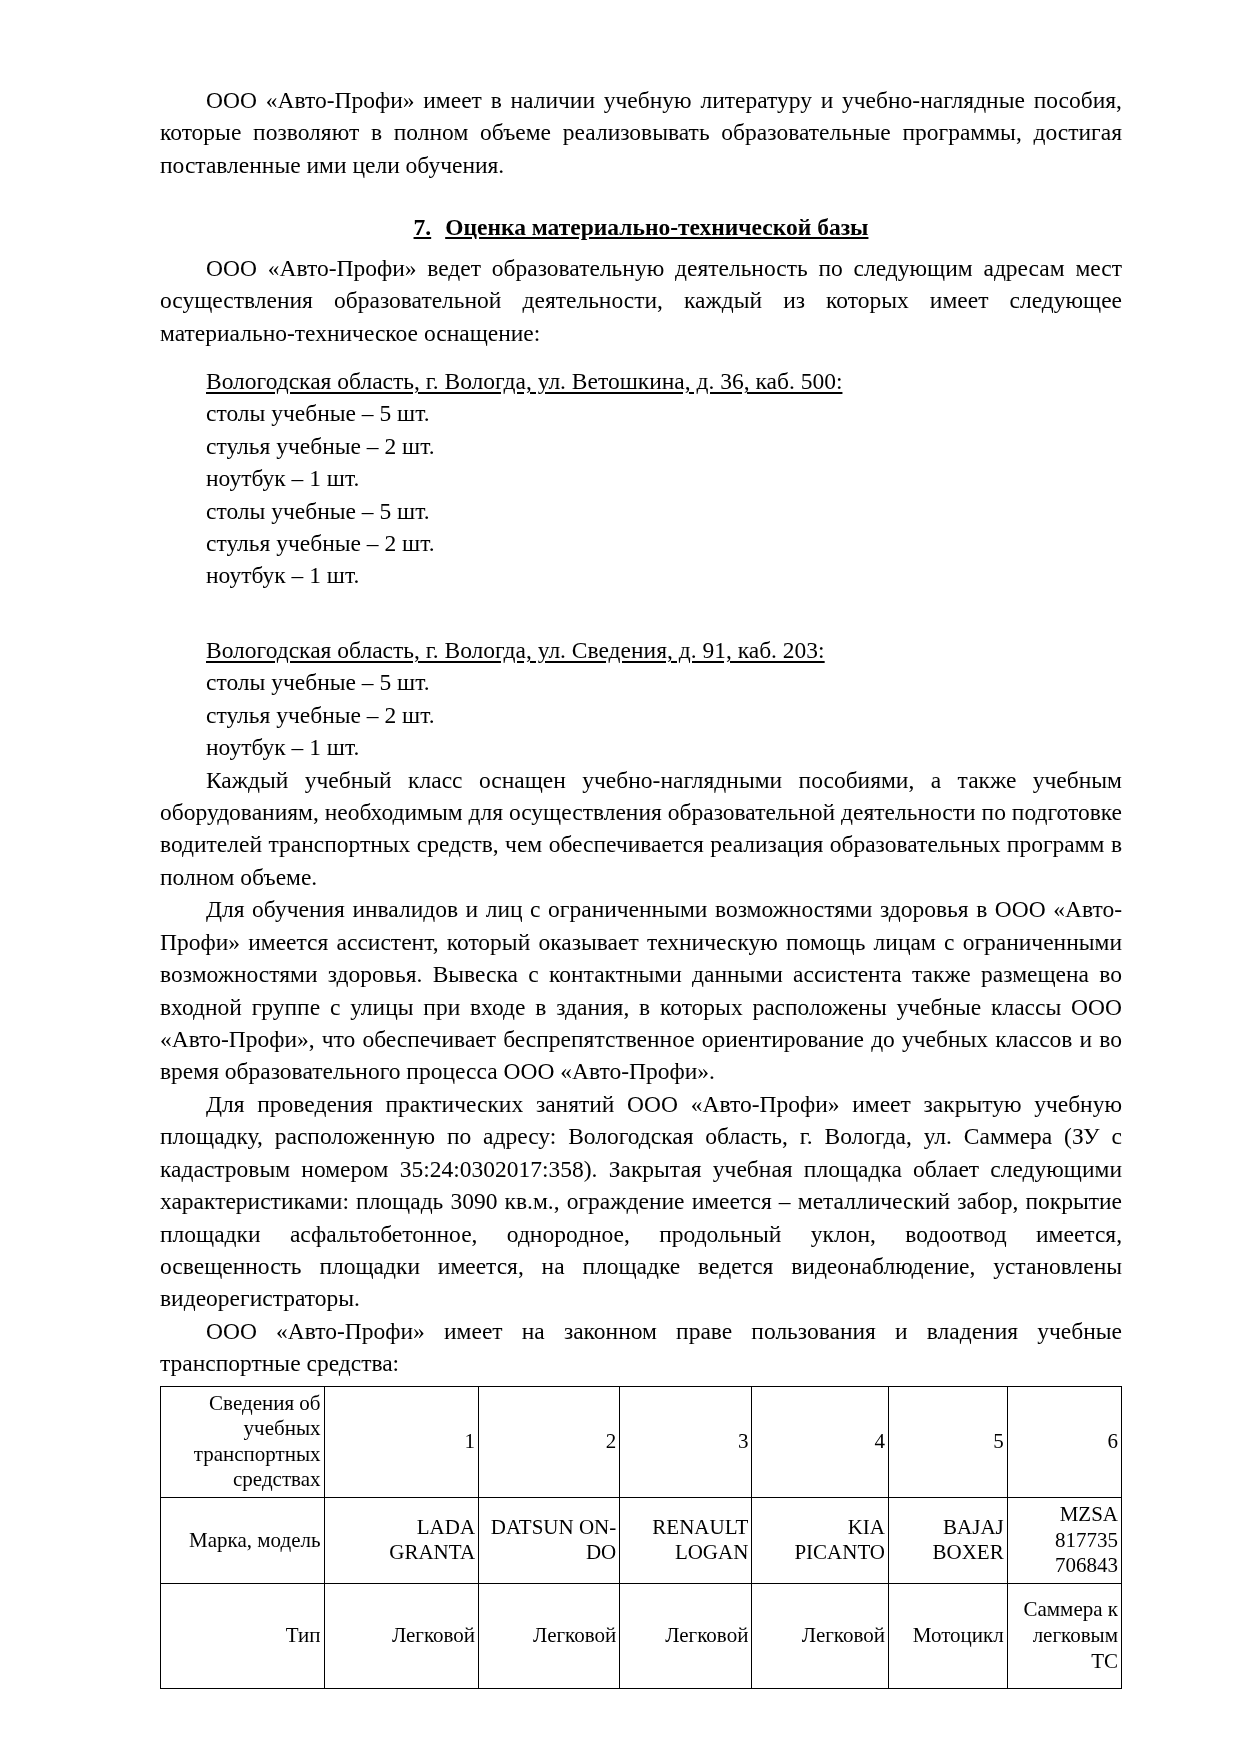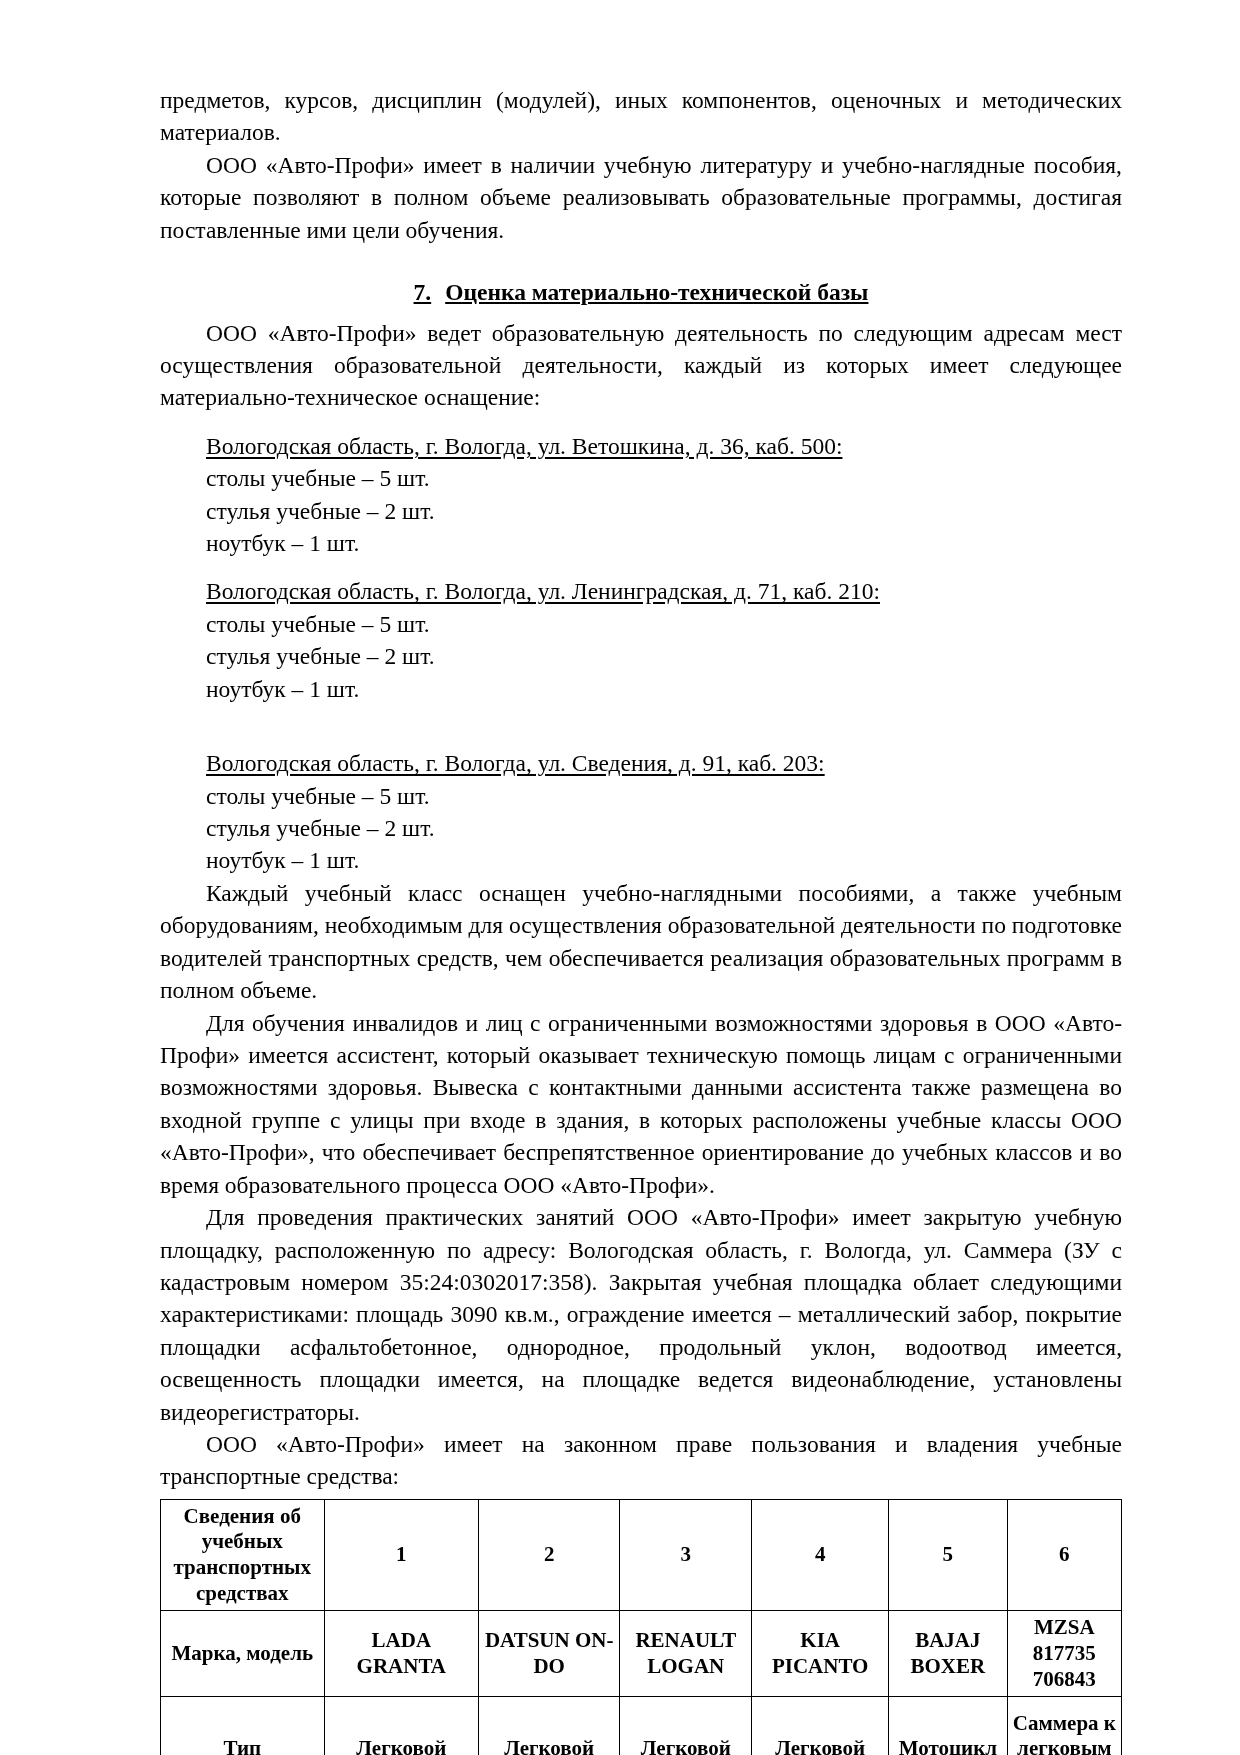"предметов, курсов, дисциплин (модулей)," p.noindent { html: <p>предметов, курсов, дисциплин (модулей), иных компонентов, оценочных и методических материалов.</p> -> none }
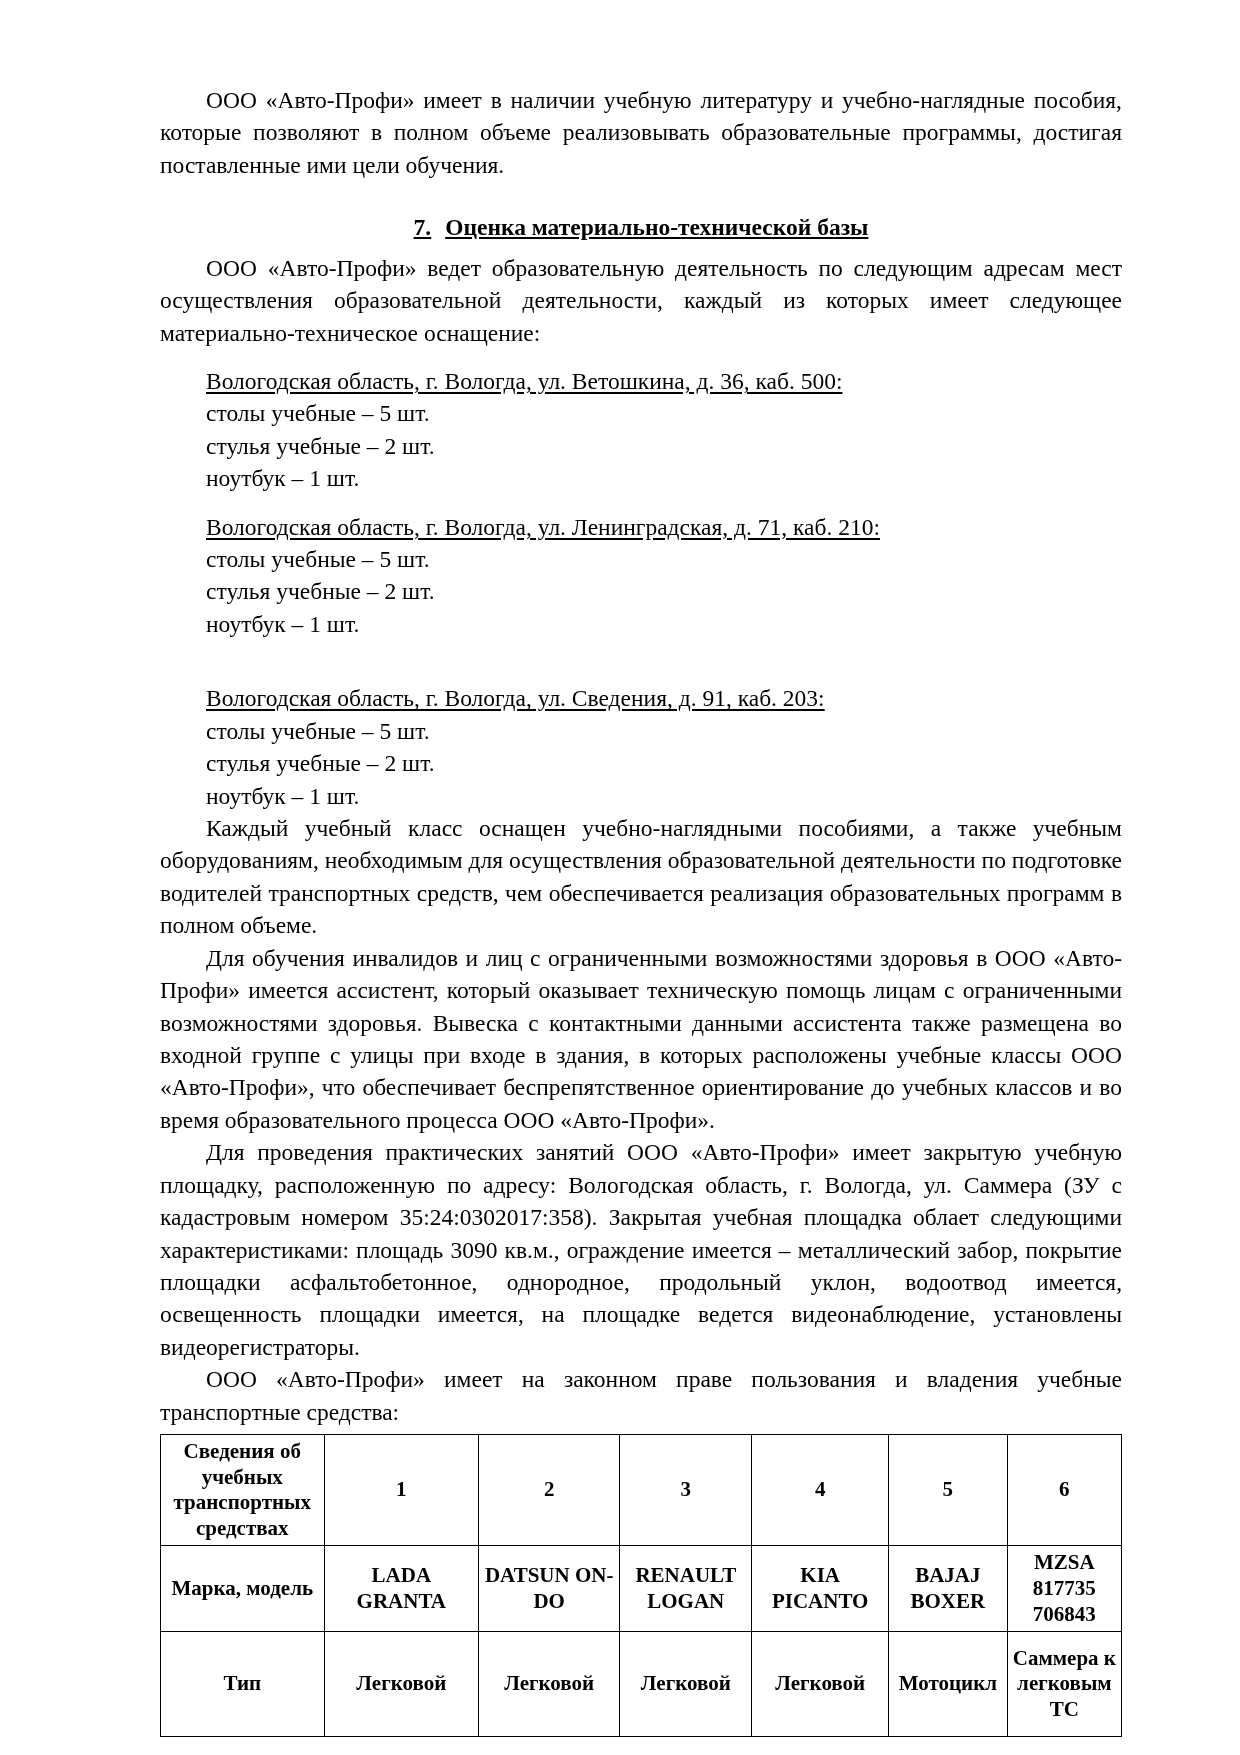"Вологодская область, г. Вологда, ул." p.addr { html: <p>Вологодская область, г. Вологда, ул. Ленинградская, д. 71, каб. 210:</p> -> none }
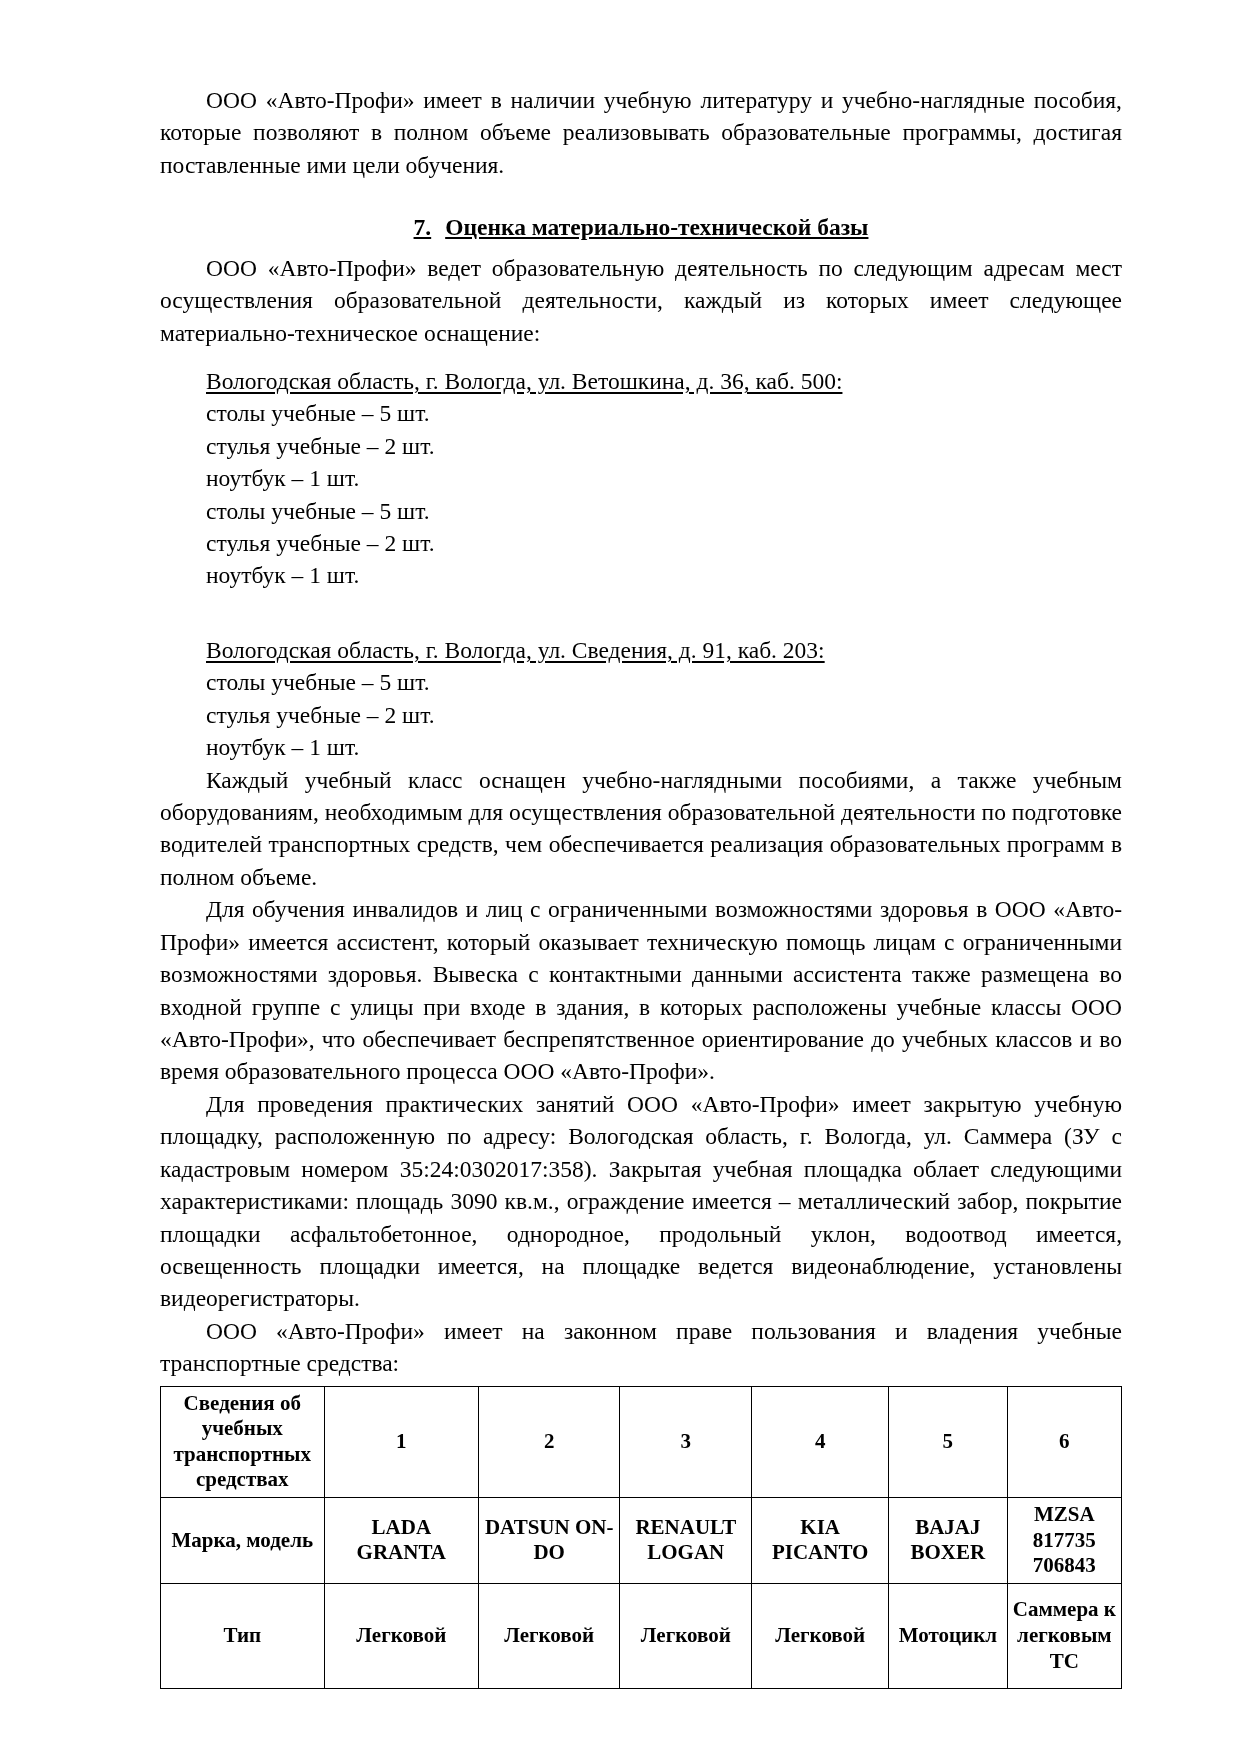"Сведения об учебных транспортных" table.vehicles td { font-weight: bold -> none; text-align: center -> right }
